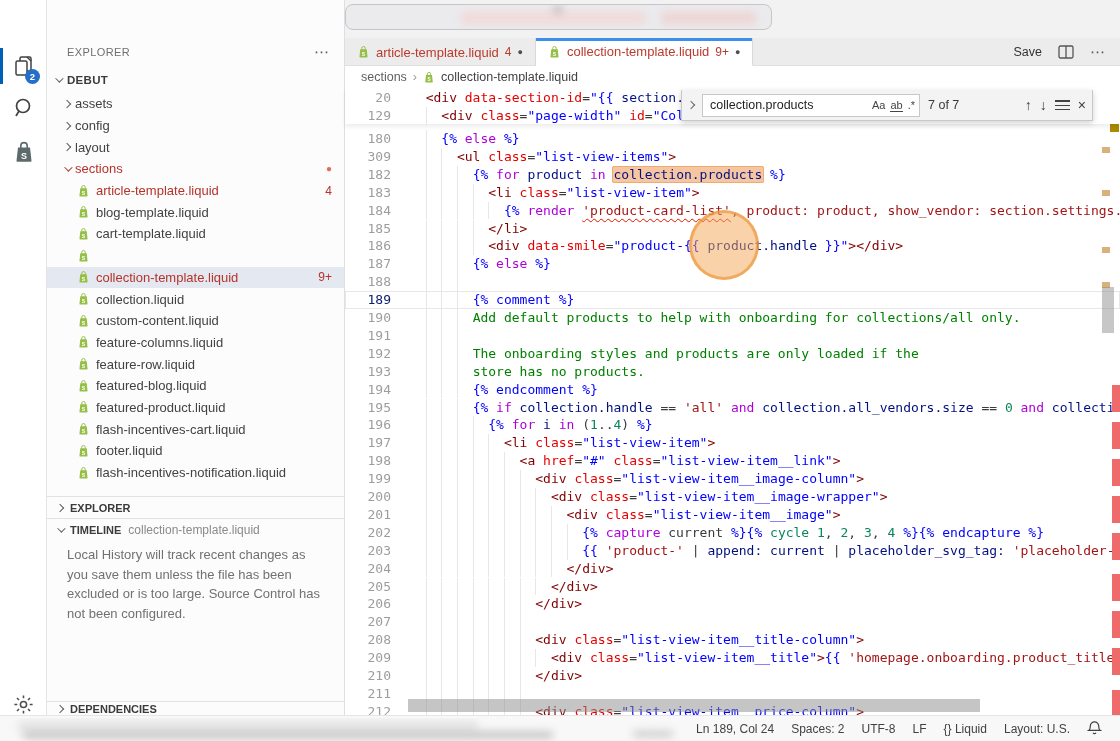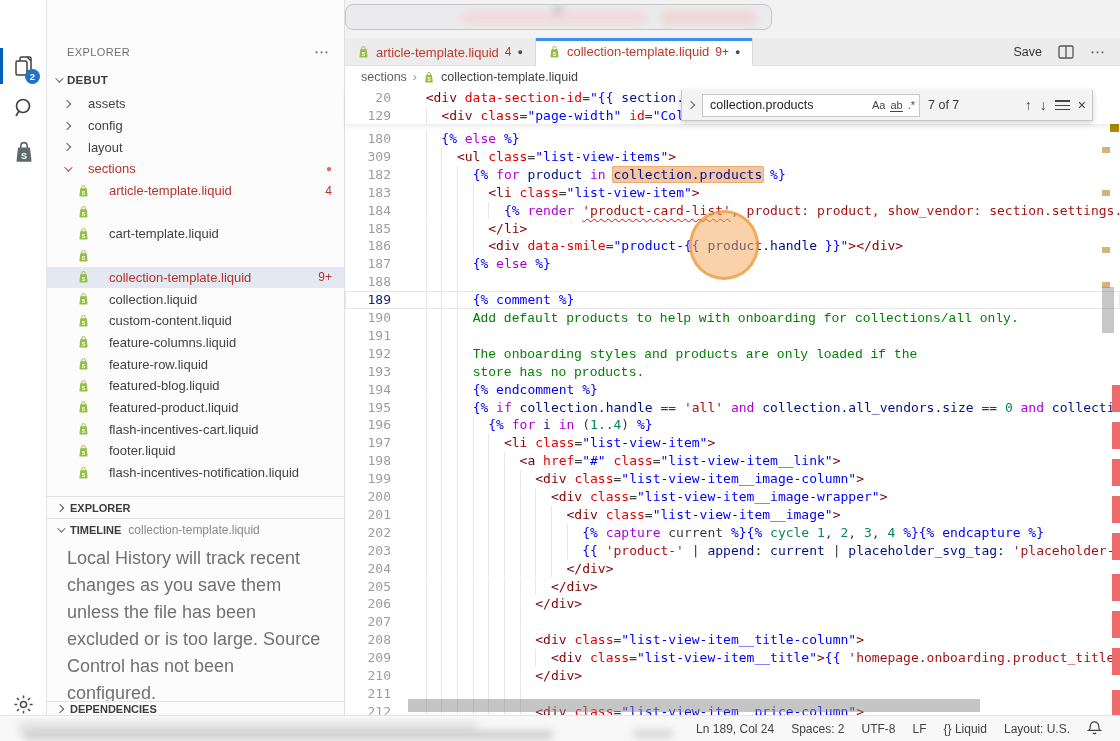"assets" .trow .lbl { margin-left: 13px -> none }
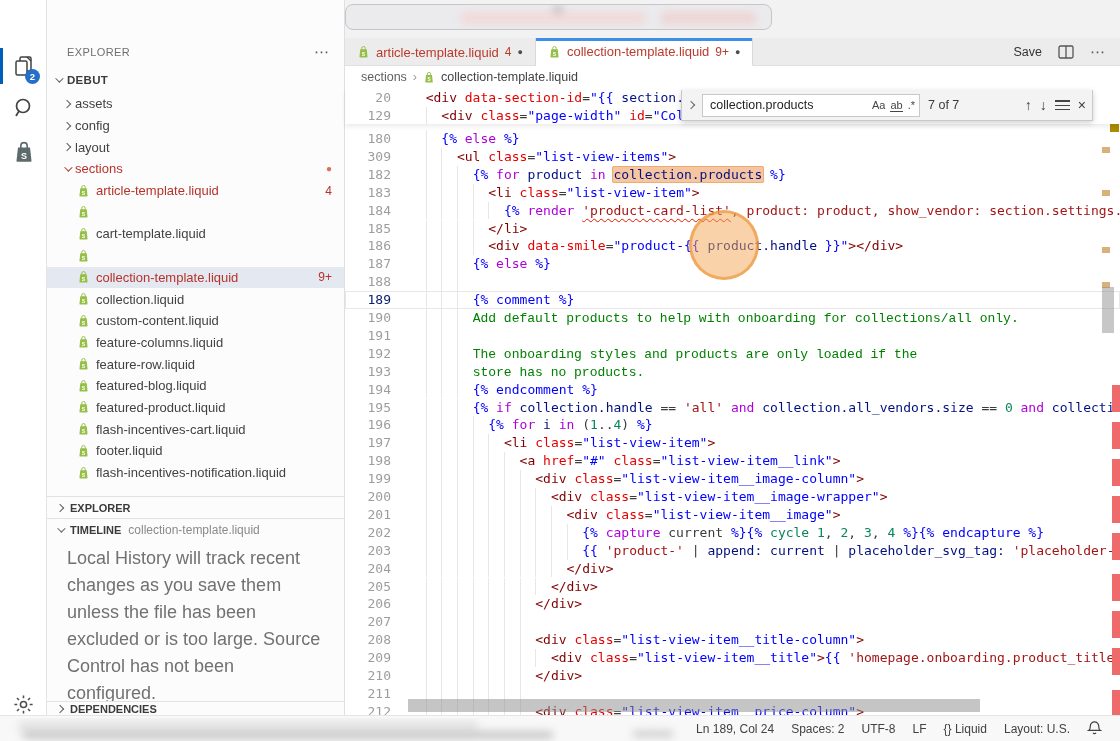"blog-template.liquid" span.lbl { html: none -> <span>blog-template.liquid</span> }
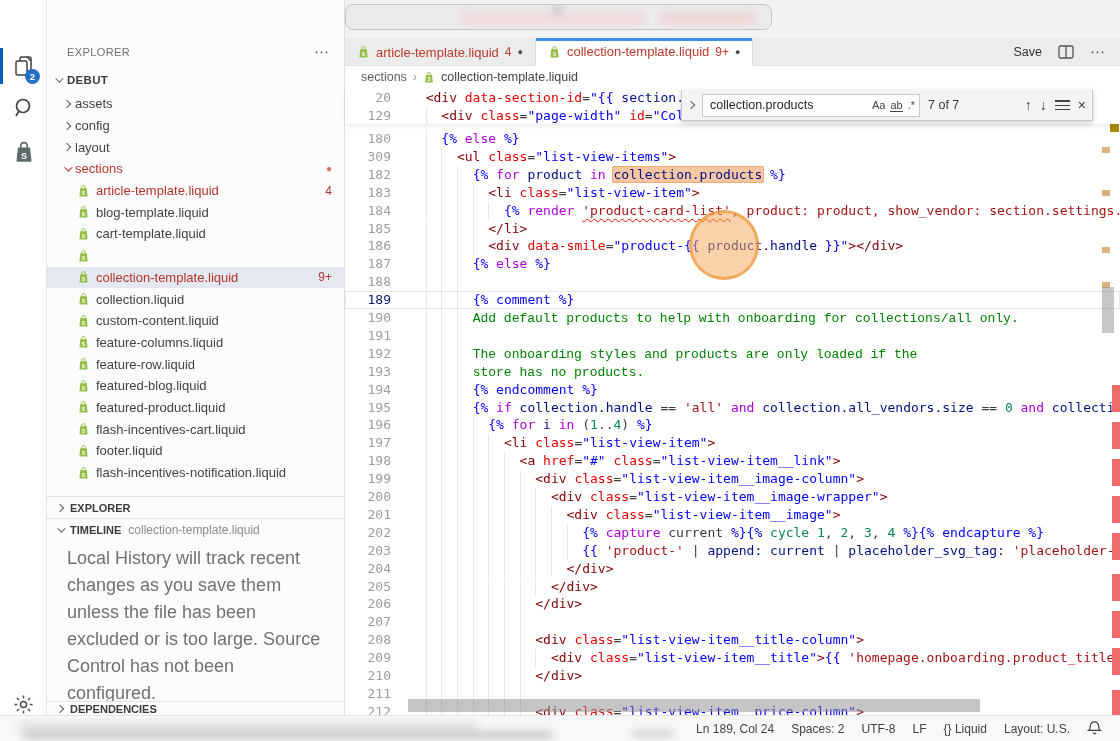"Add default products to help" .c-c { font-family: Liberation Mono, monospace -> none }
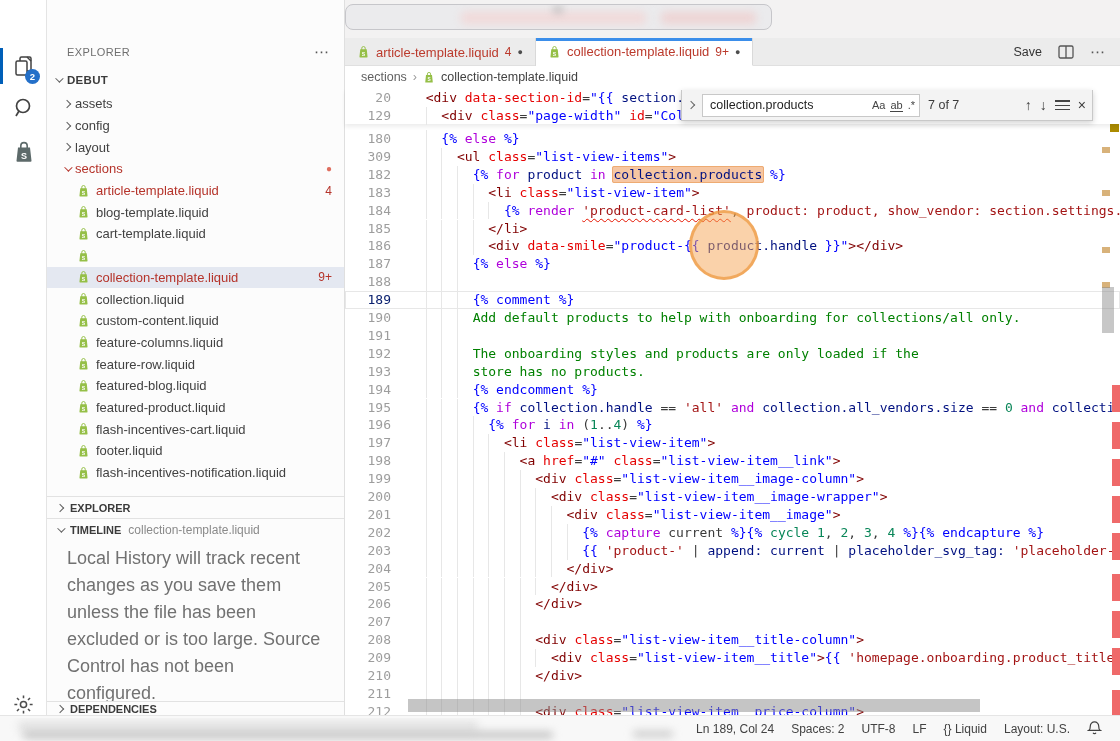"Local History will track recent" #timeline-msg { font-size: 18px -> 13px }
